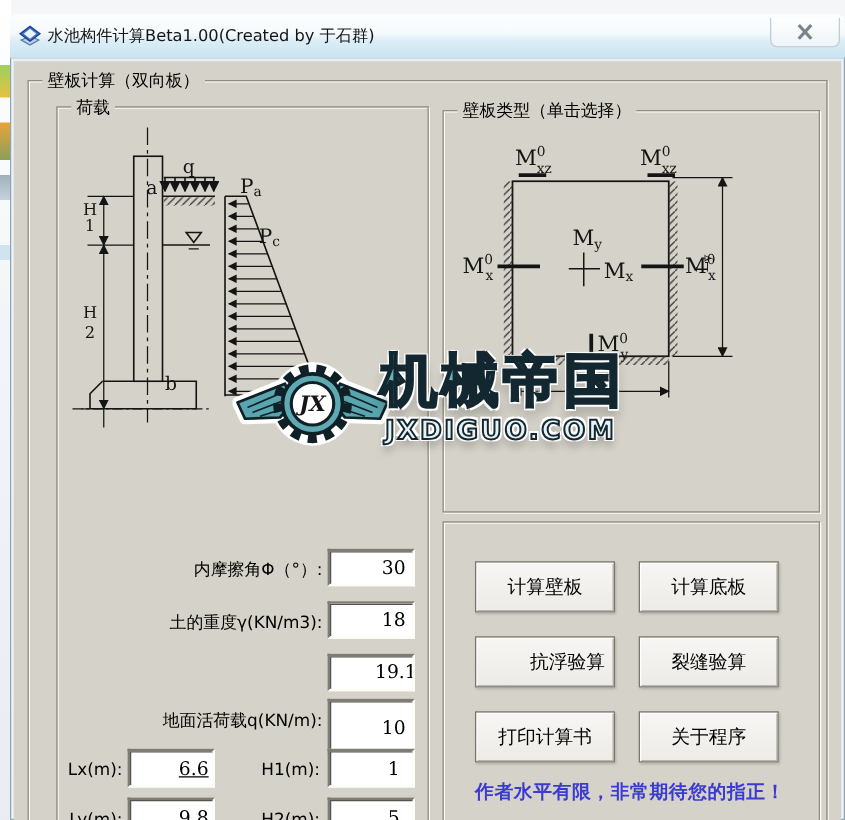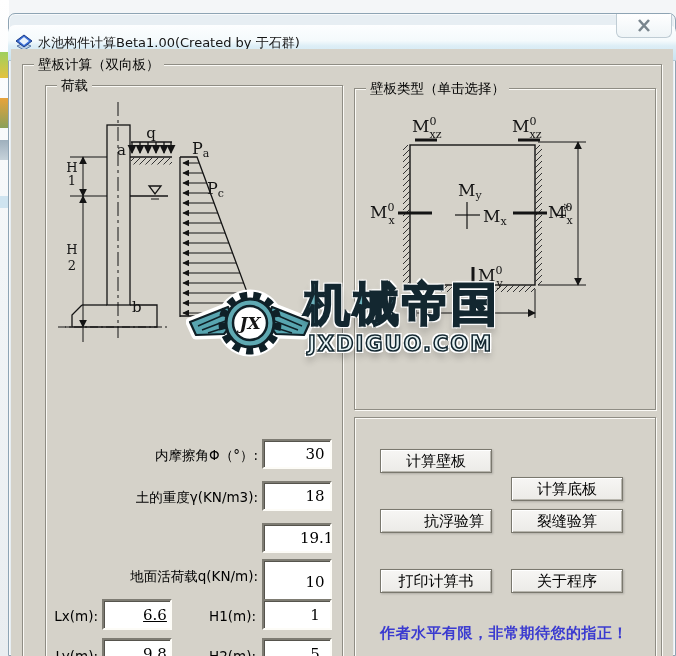"水池构件计算Beta1.00(Created by 于石群)" .titlebar { top: 25px -> 11px }
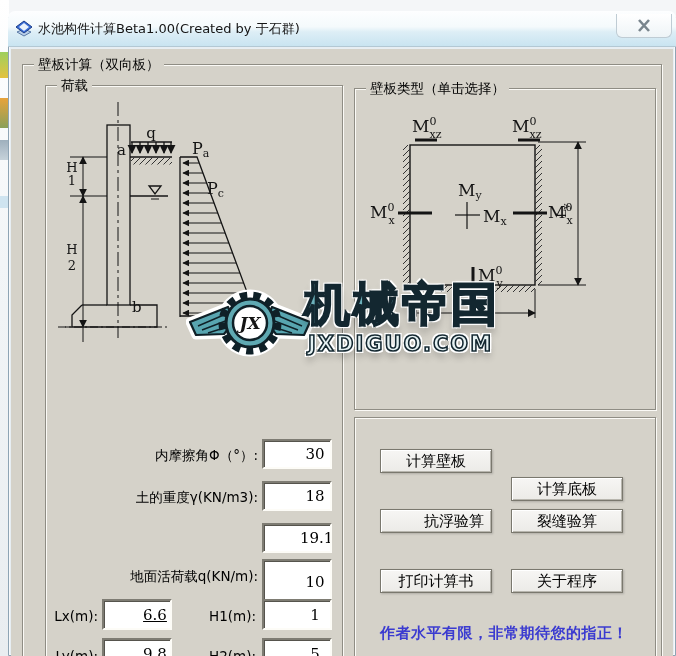"计算壁板" .btn { height: 24px -> 41px }
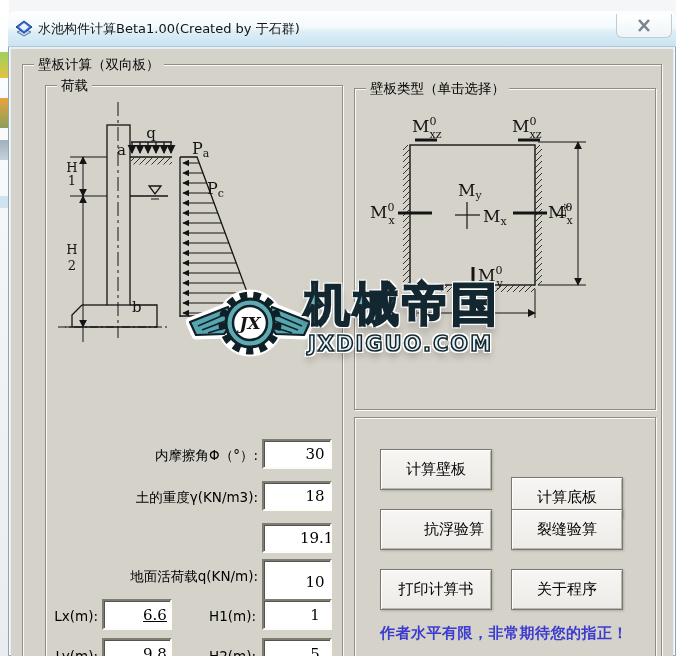"计算底板" button.btn { margin-top: 28px -> none }
